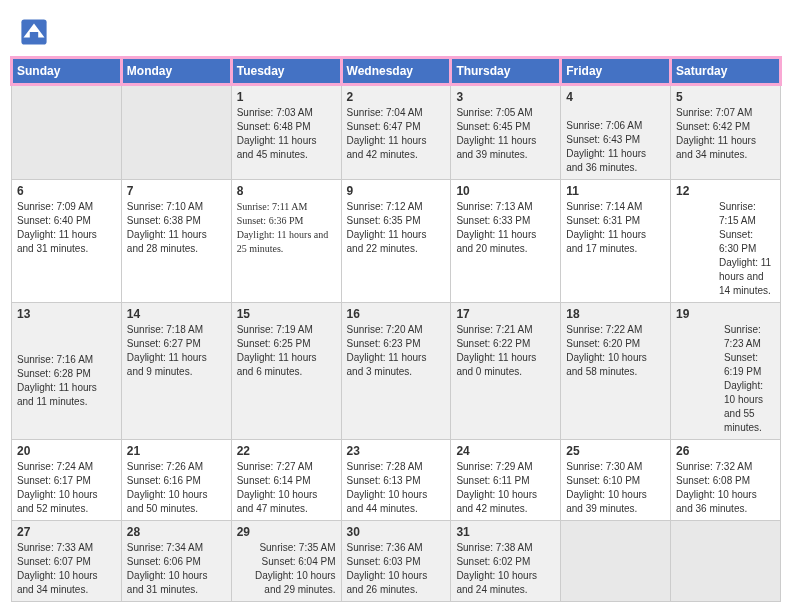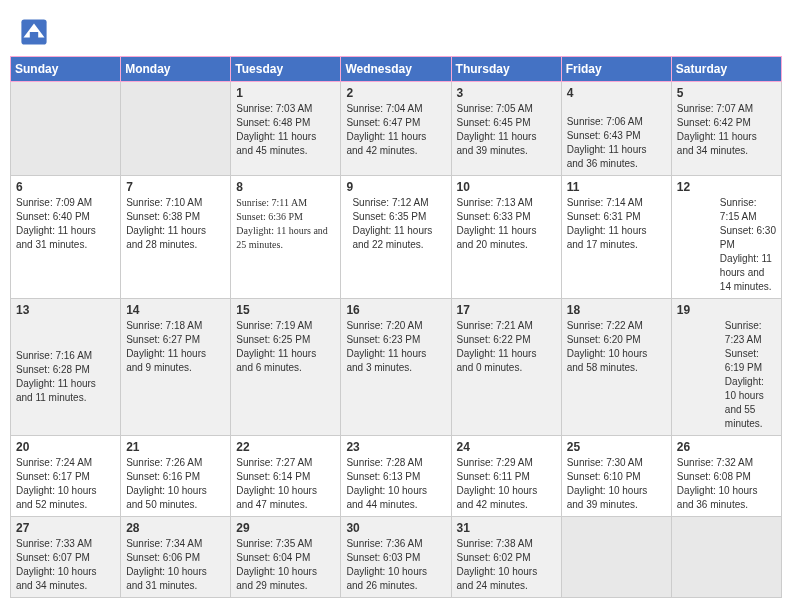"Sunday" .calendar th { border: 1px solid #f9a8d4 -> 3px solid #f9a8d4 }
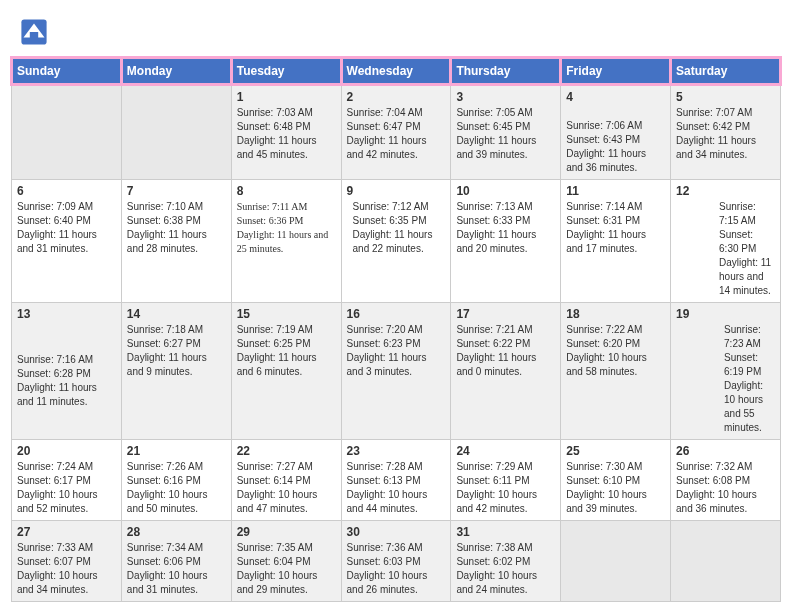"Sunrise: 7:12 AM" div.day-info { margin-left: 6px -> none }
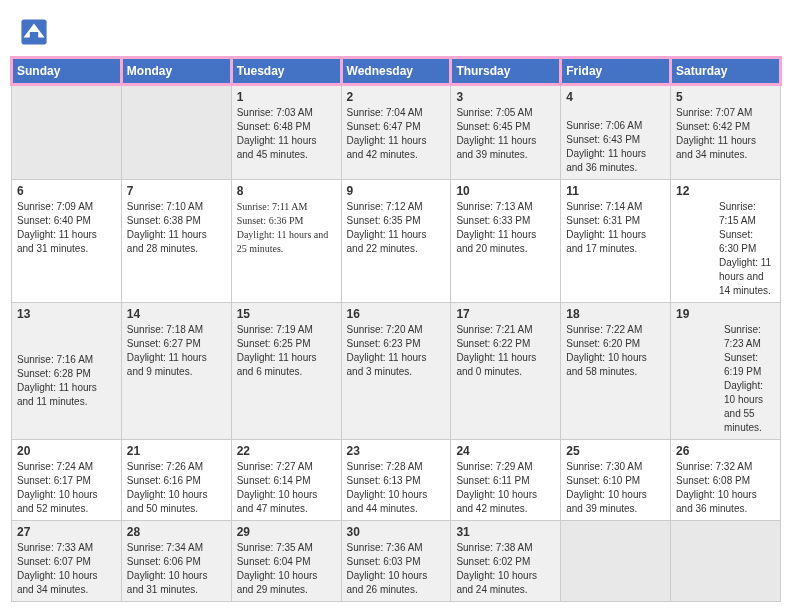"Sunrise: 7:35 AM" div.day-info { text-align: none -> right }
